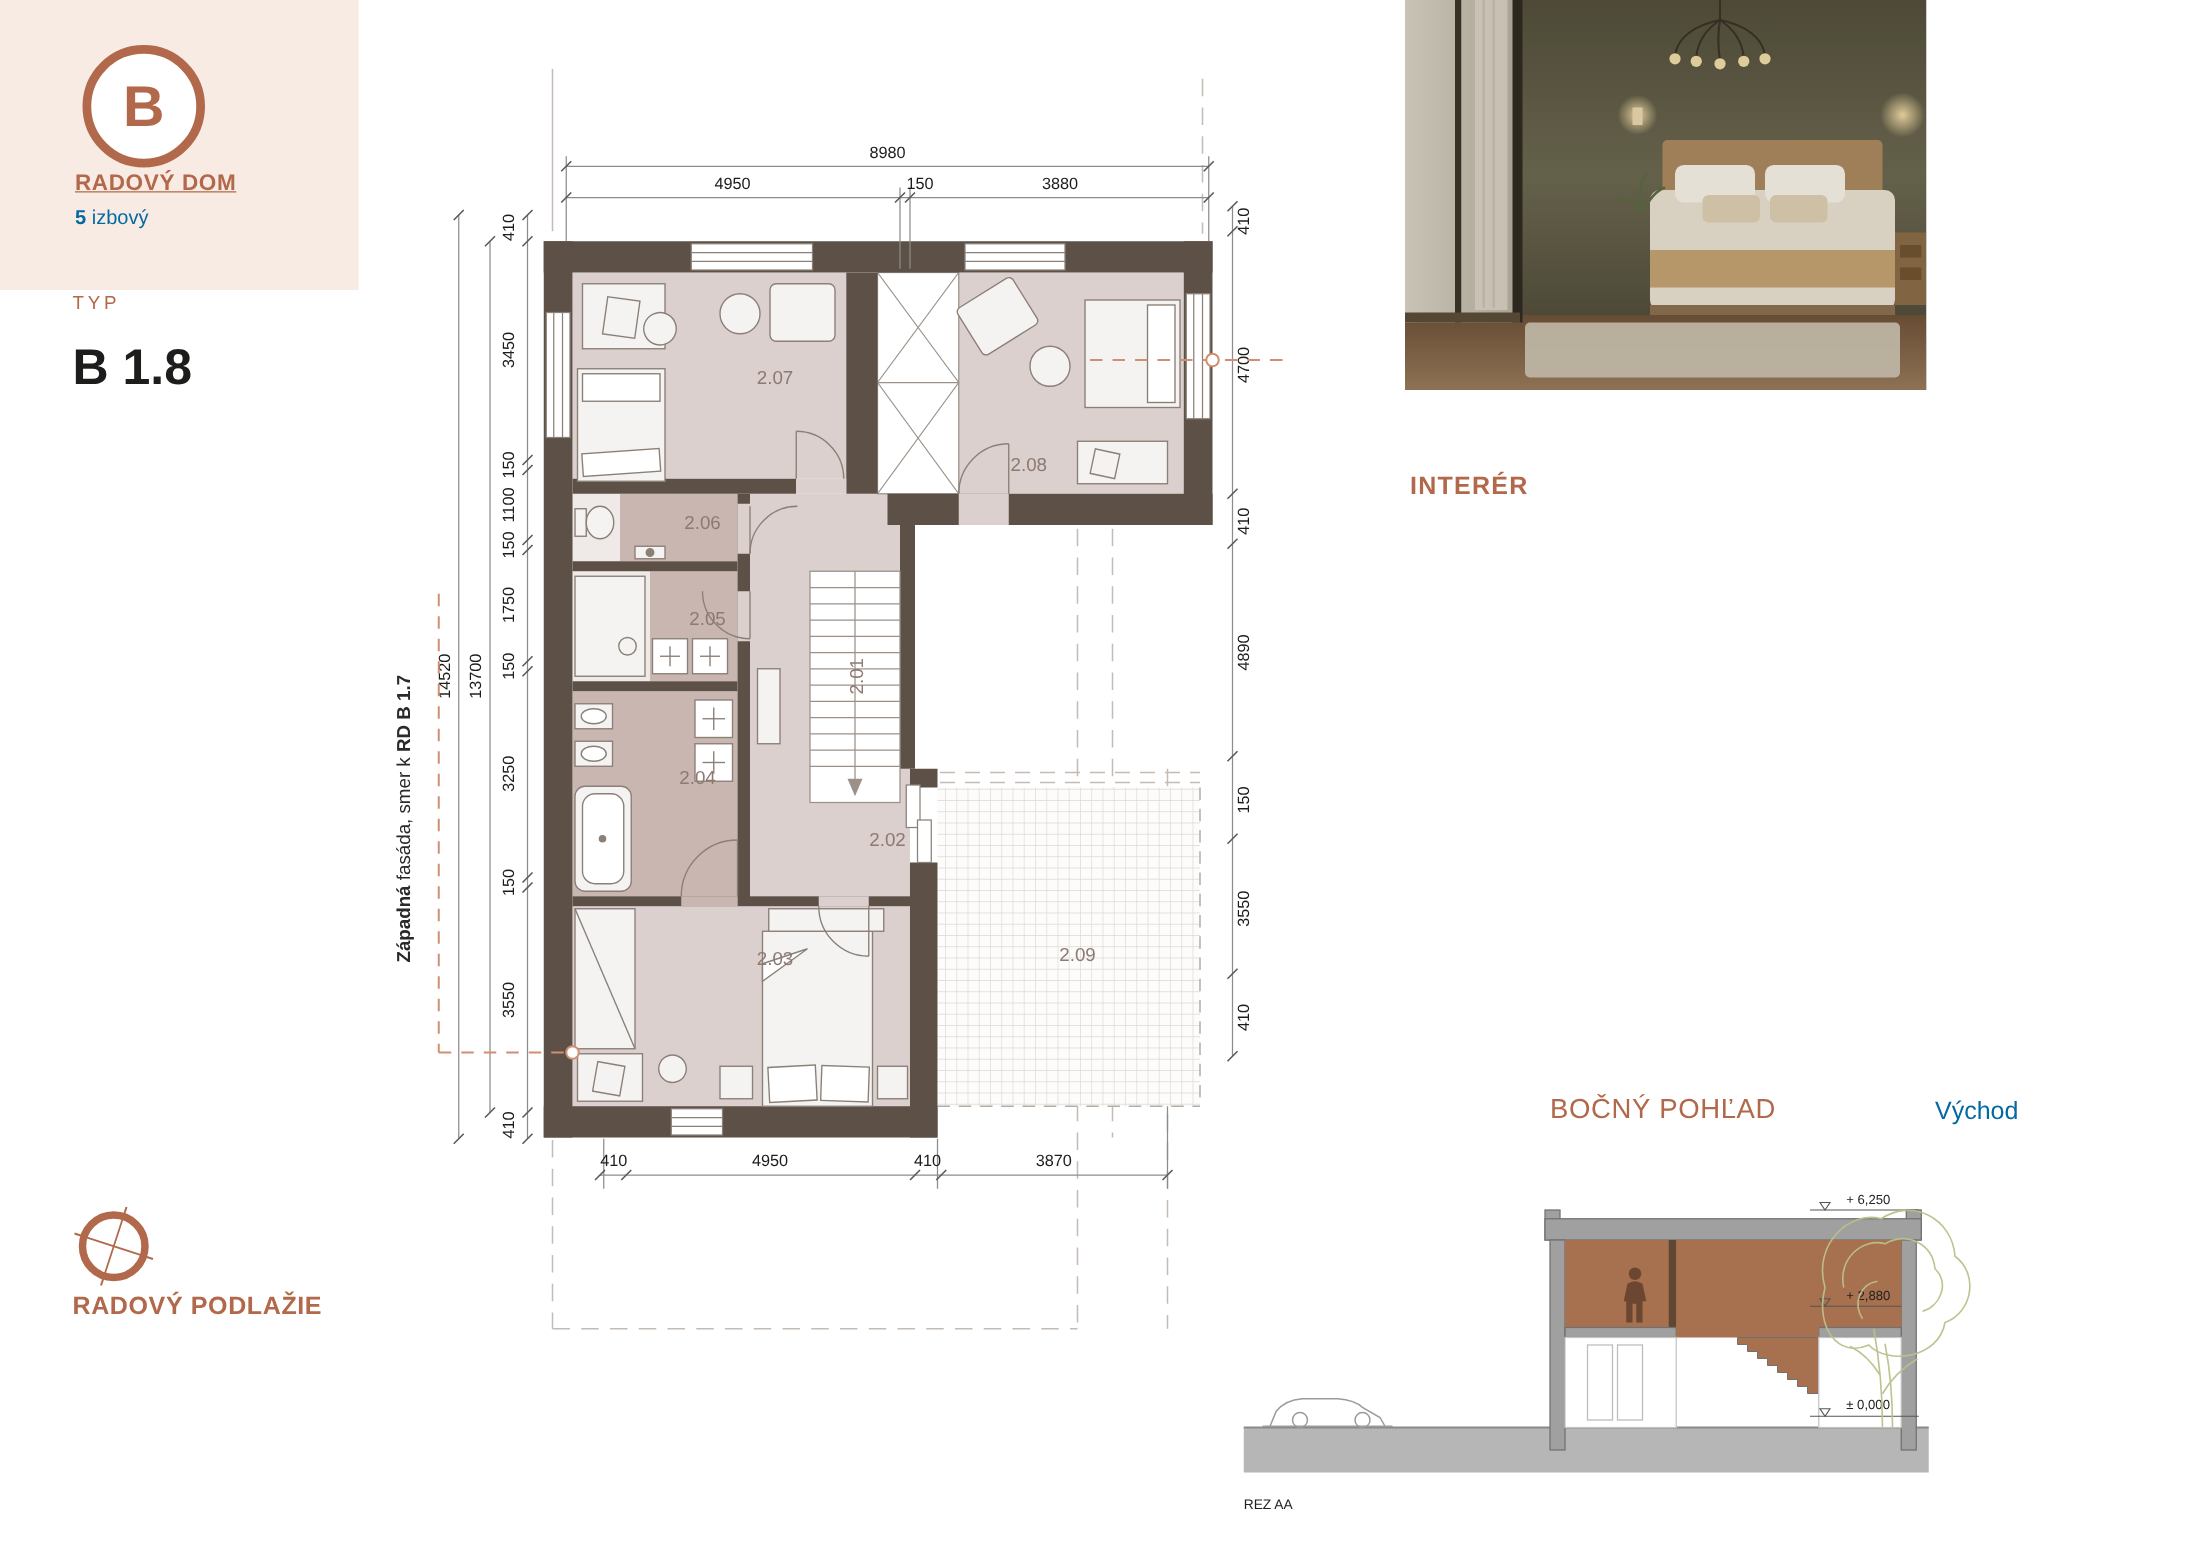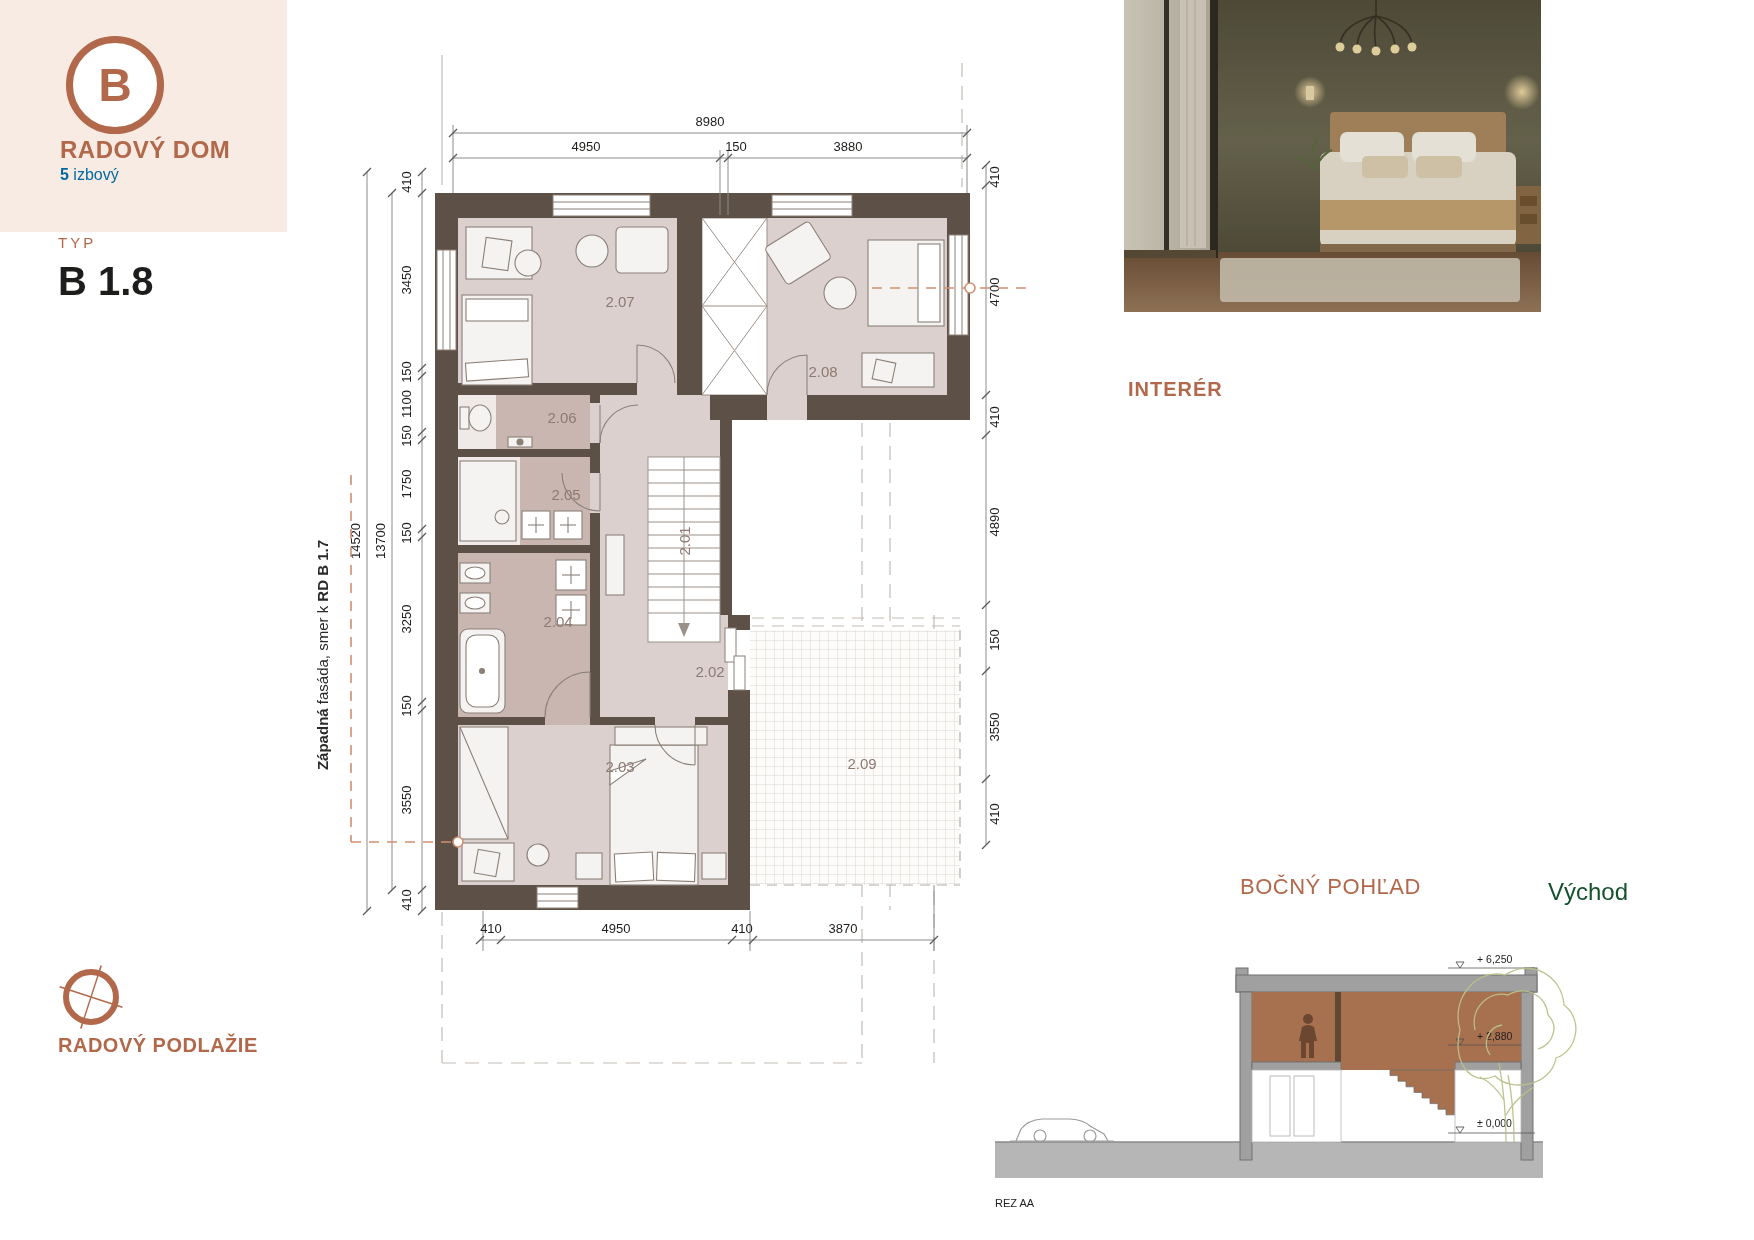"RADOVÝ DOM" .badge-title { font-size: 24px -> 18px; text-decoration: none -> underline }
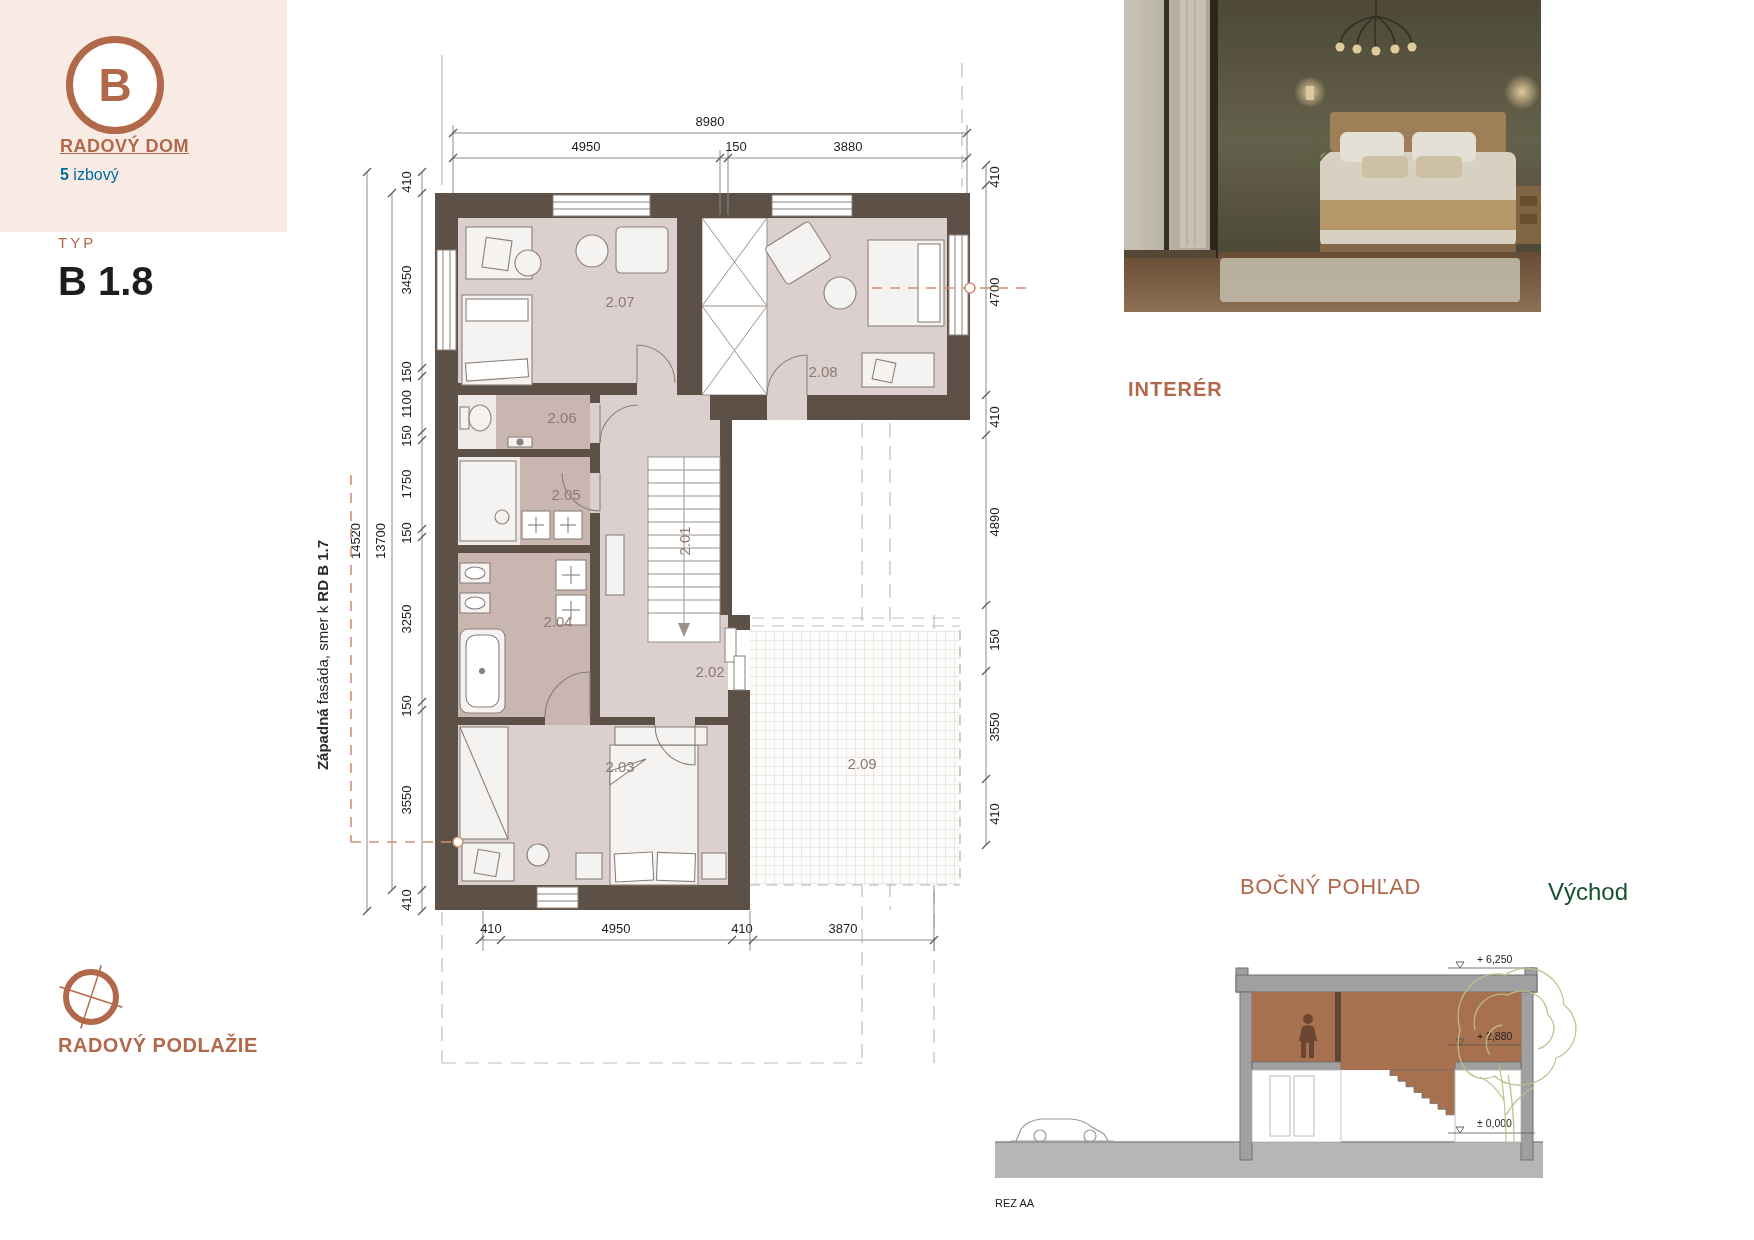"B 1.8" .type-value { margin-top: 8px -> 21px }
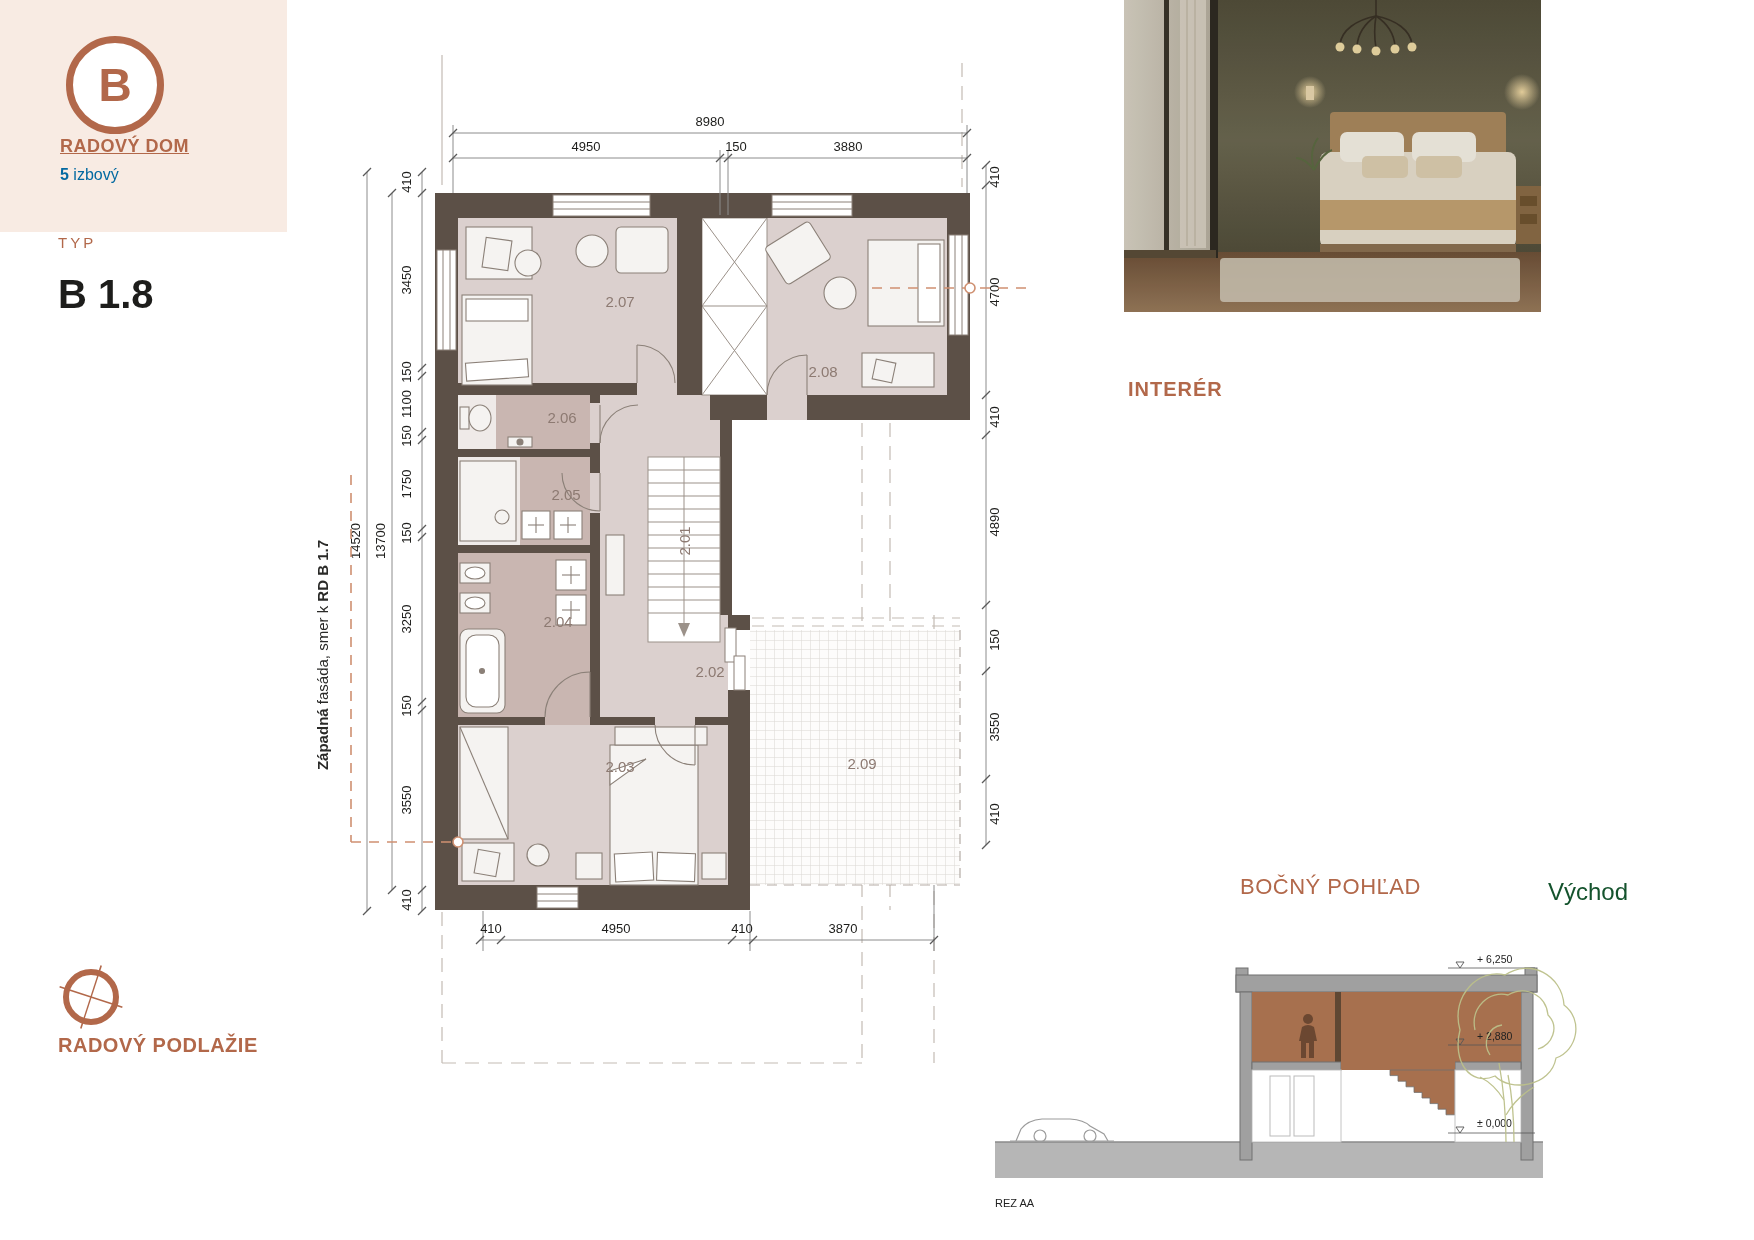"Východ" .sideview-dir { color: #14532d -> #0369a1; font-size: 24px -> 20px }
